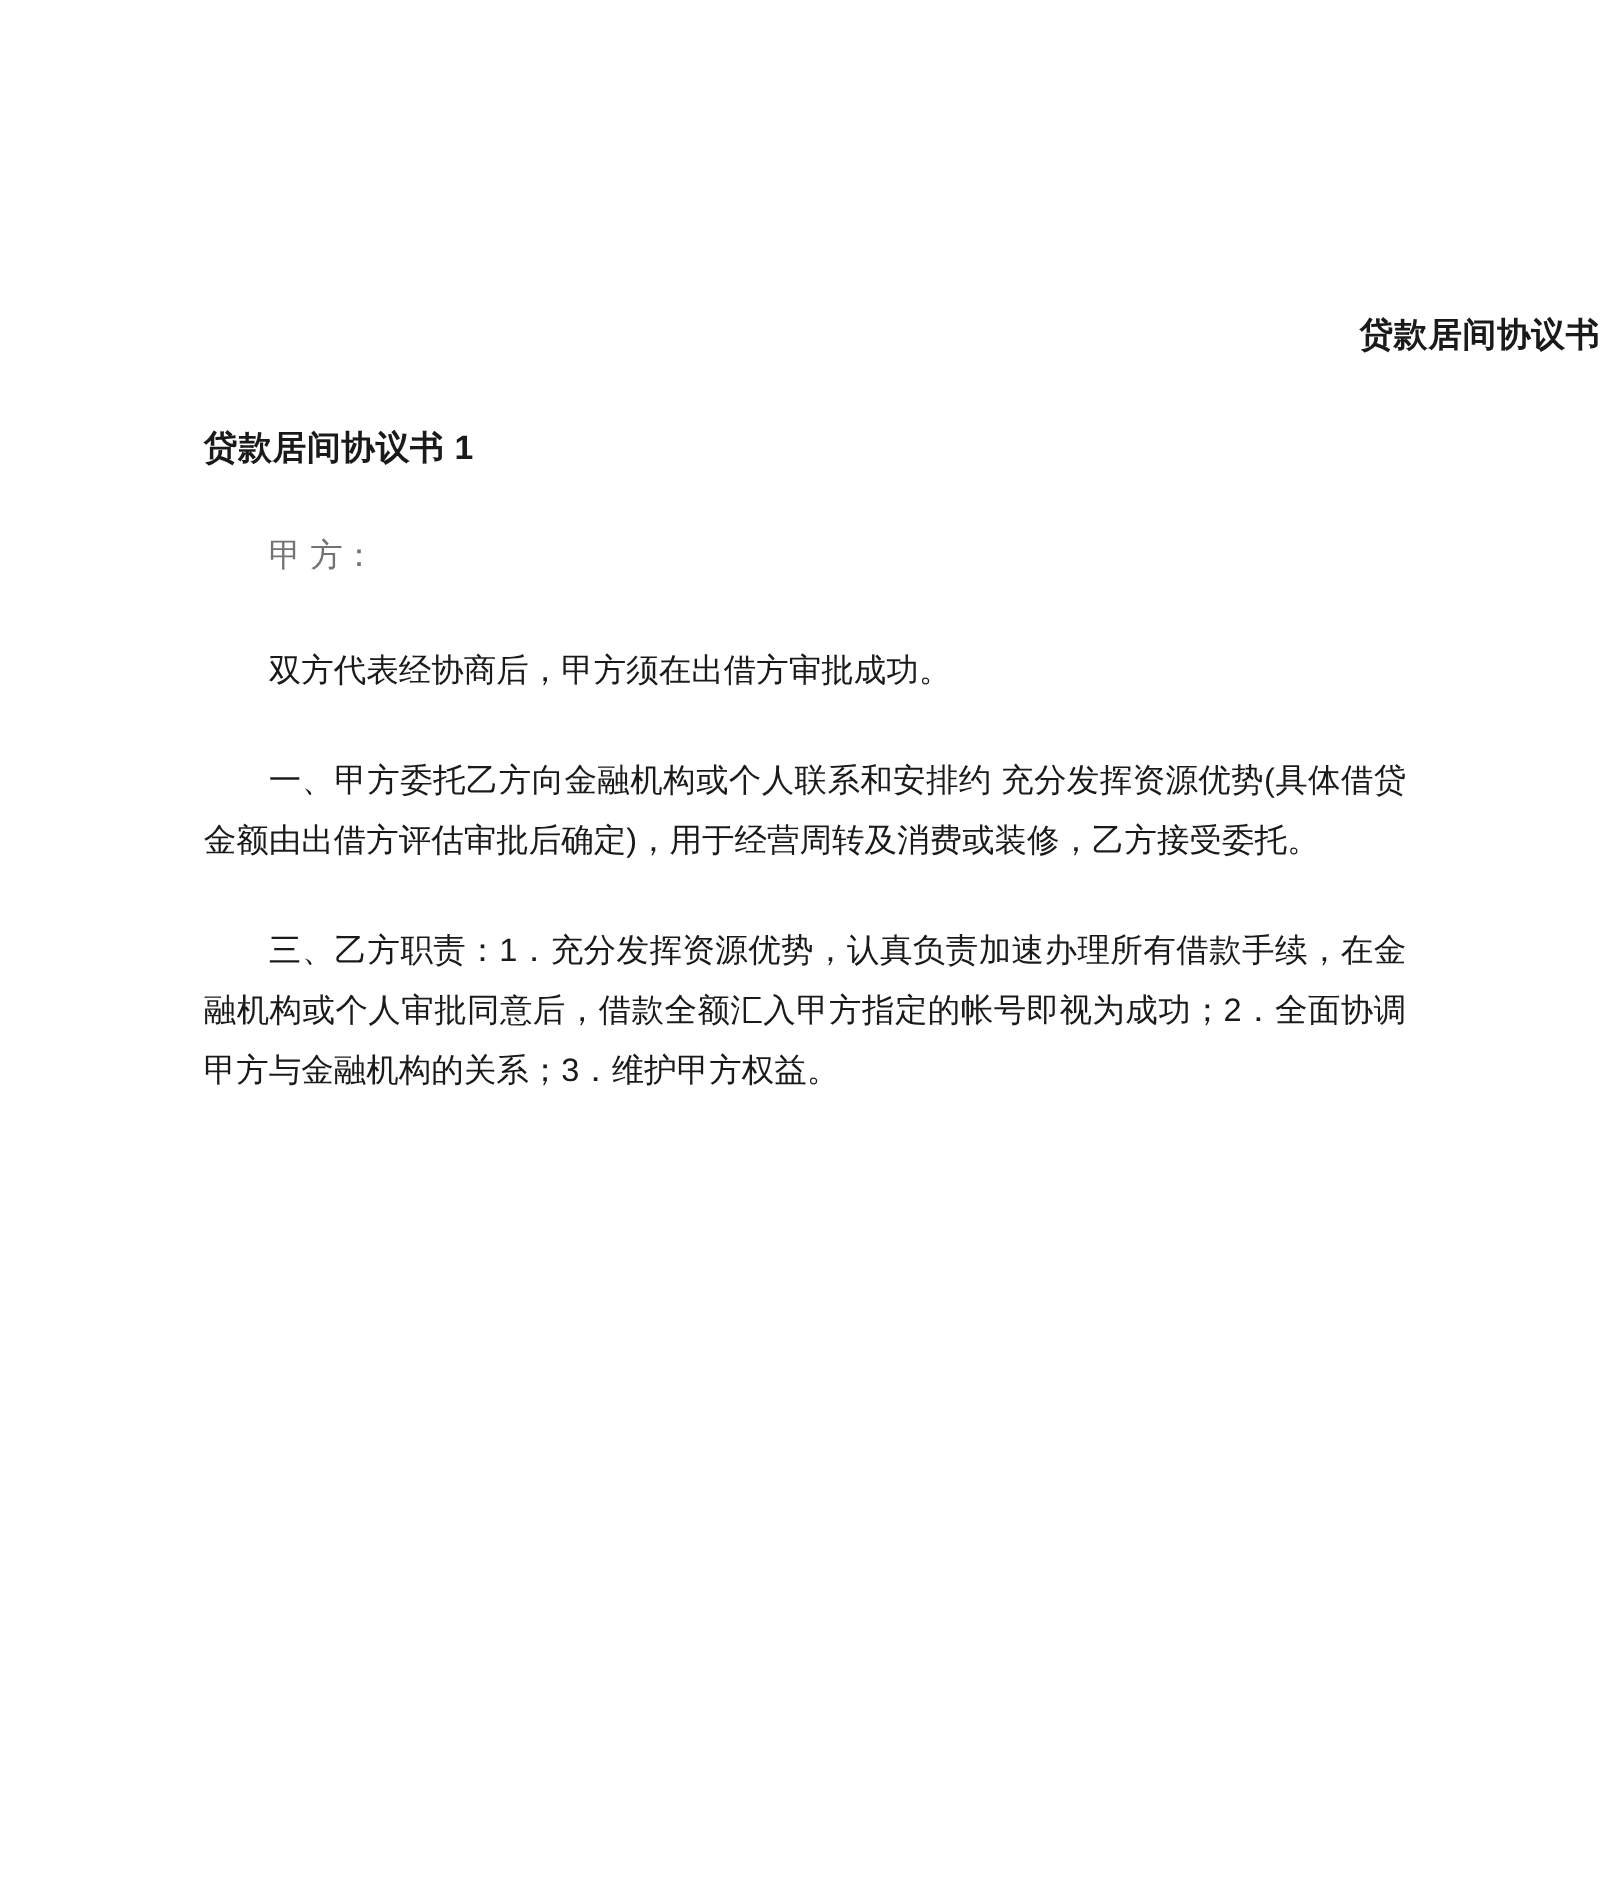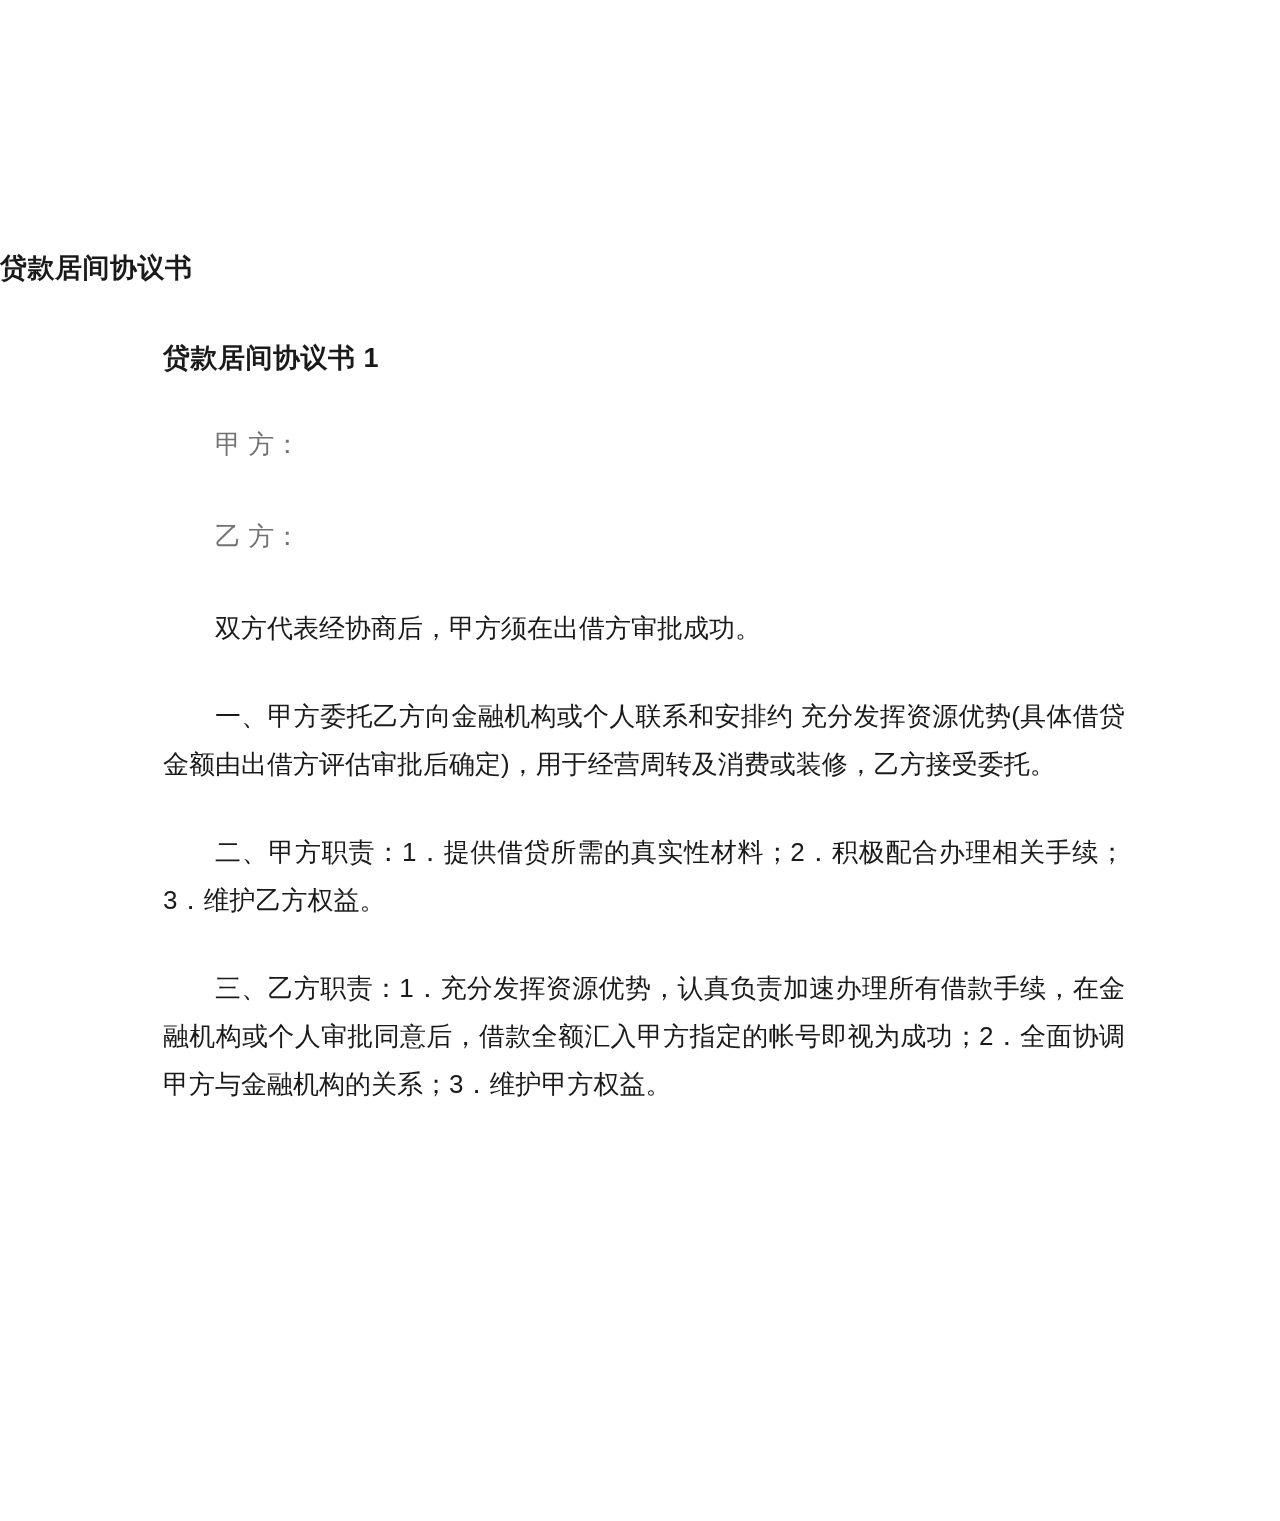"贷款居间协议书" .doc-title { text-align: left -> right }
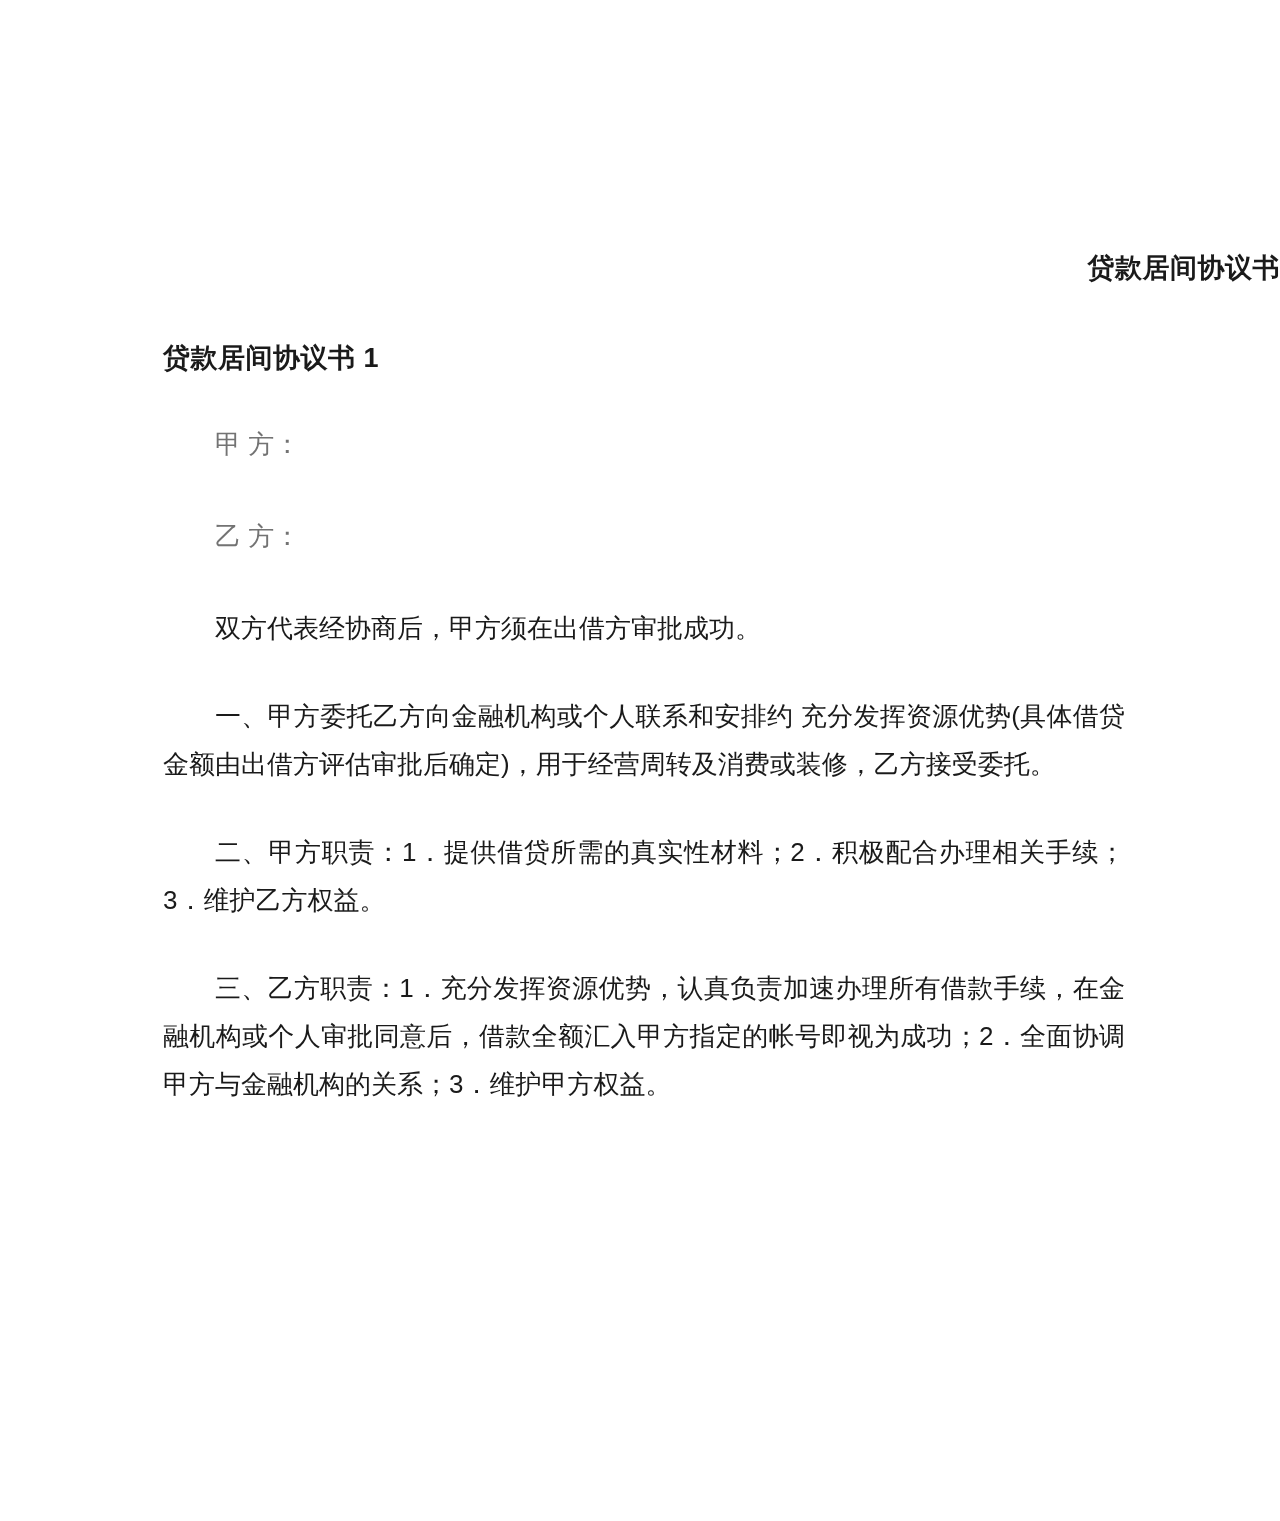"乙 方：" p.party-line { html: <p>乙 方：</p> -> none }
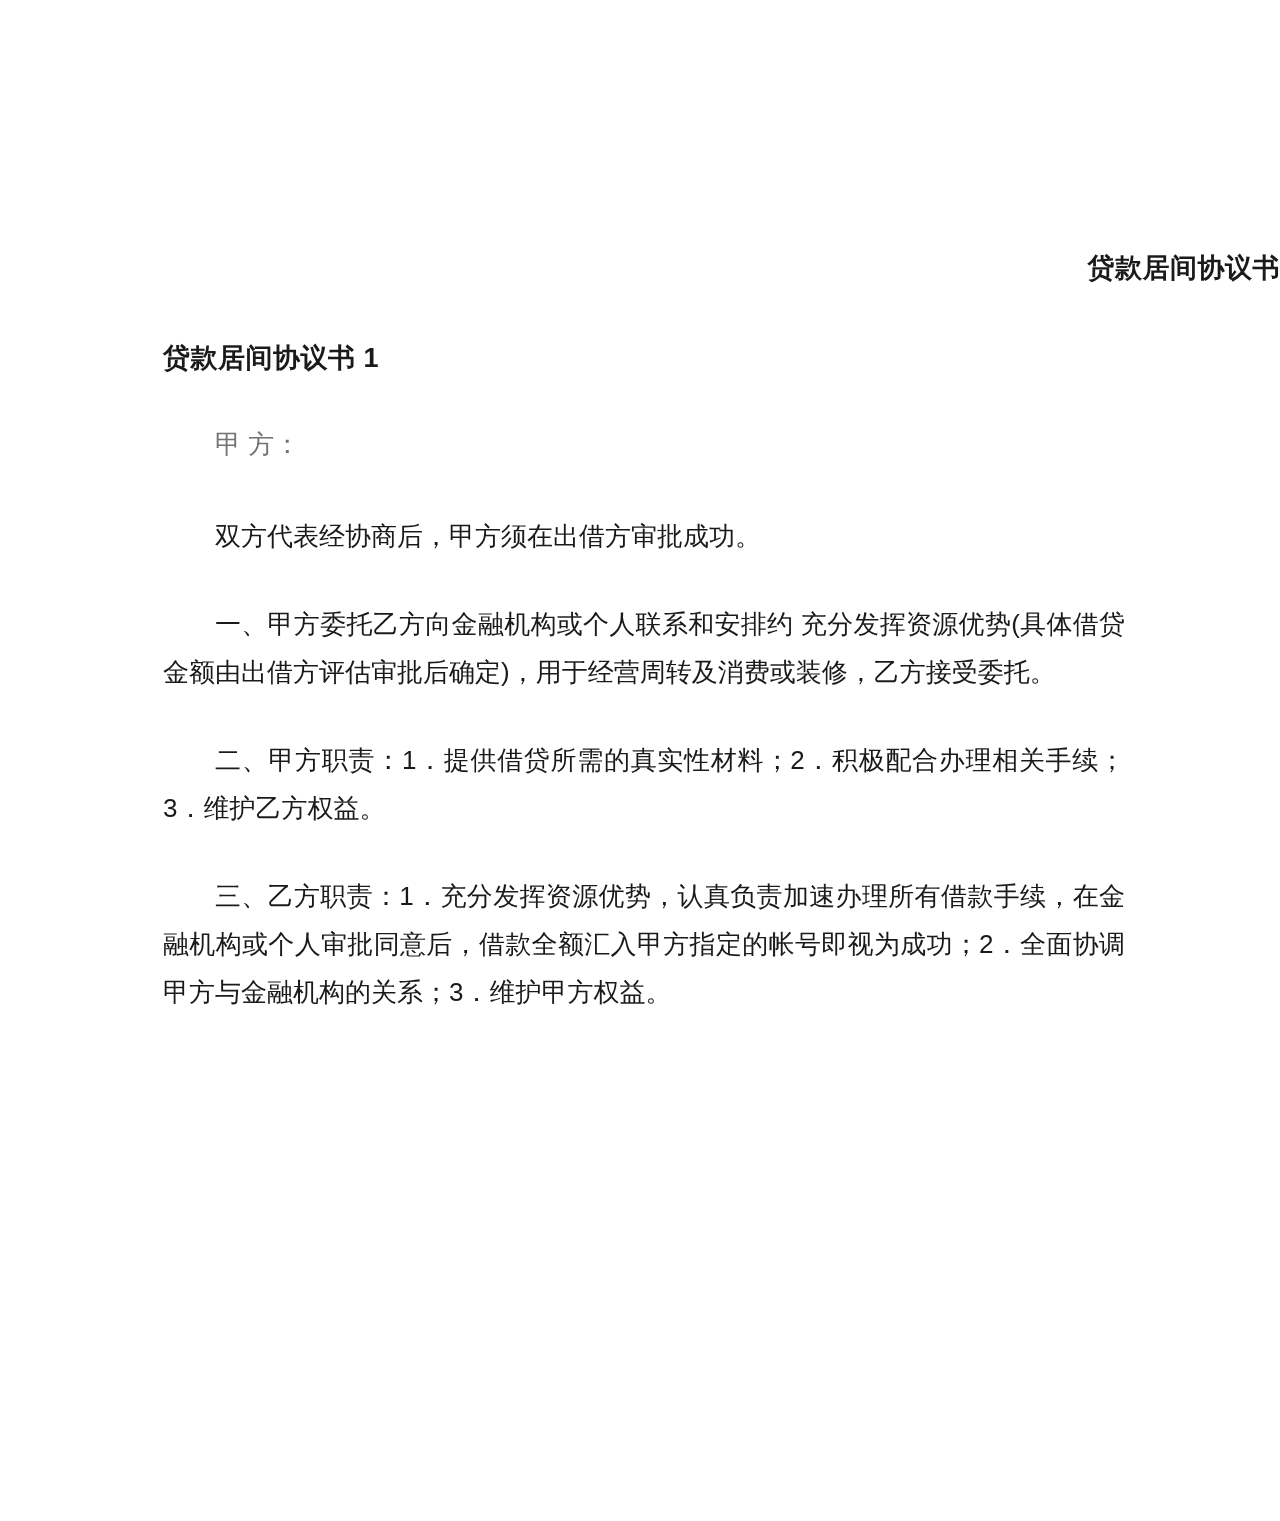"二、甲方职责：1．提供借贷所需的真实性材料；2．积极配合办理相关手续；3．维护乙" p.para { html: <p>二、甲方职责：1．提供借贷所需的真实性材料；2．积极配合办理相关手续；3．维护乙方权益。</p> -> none }
